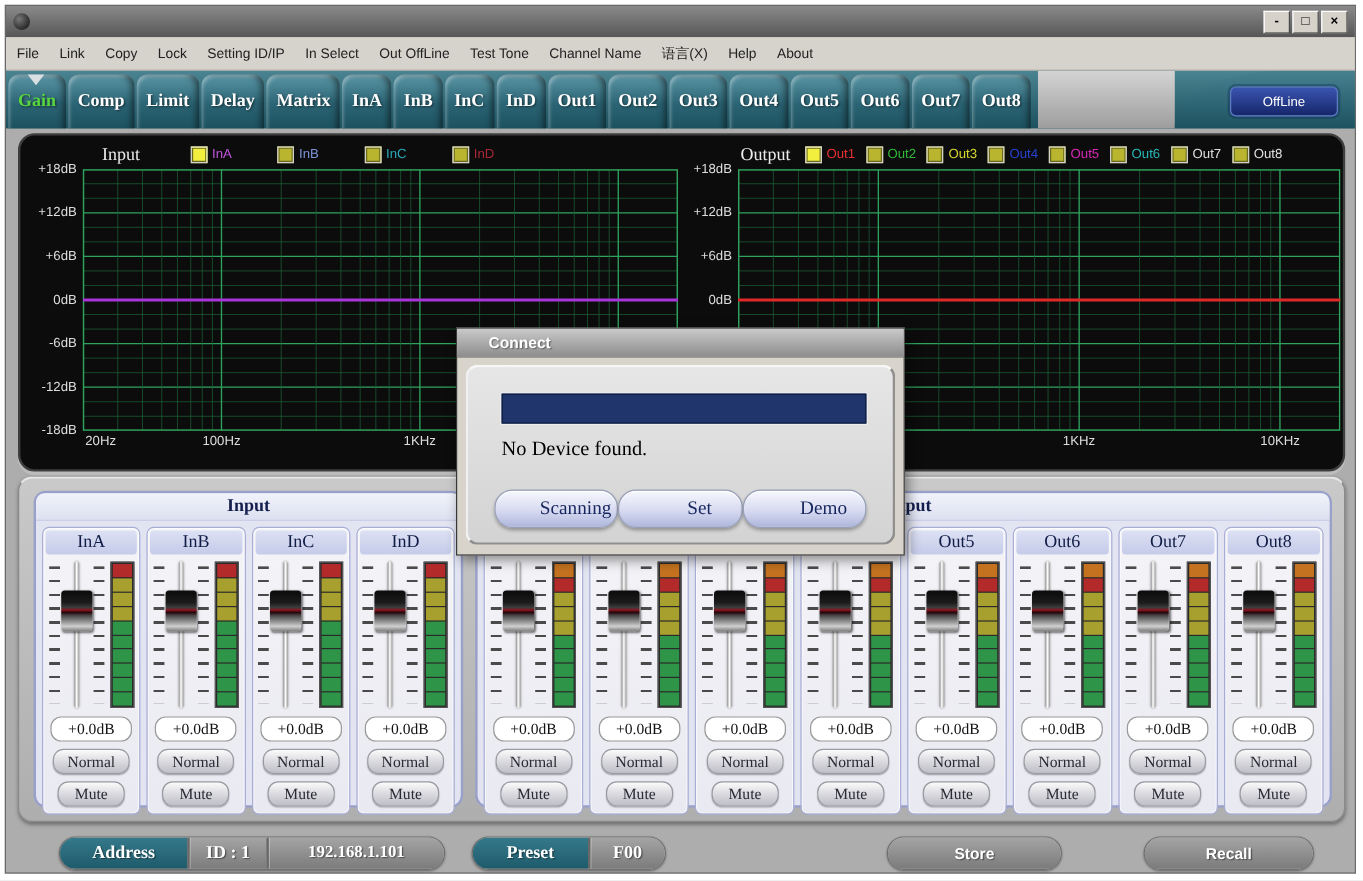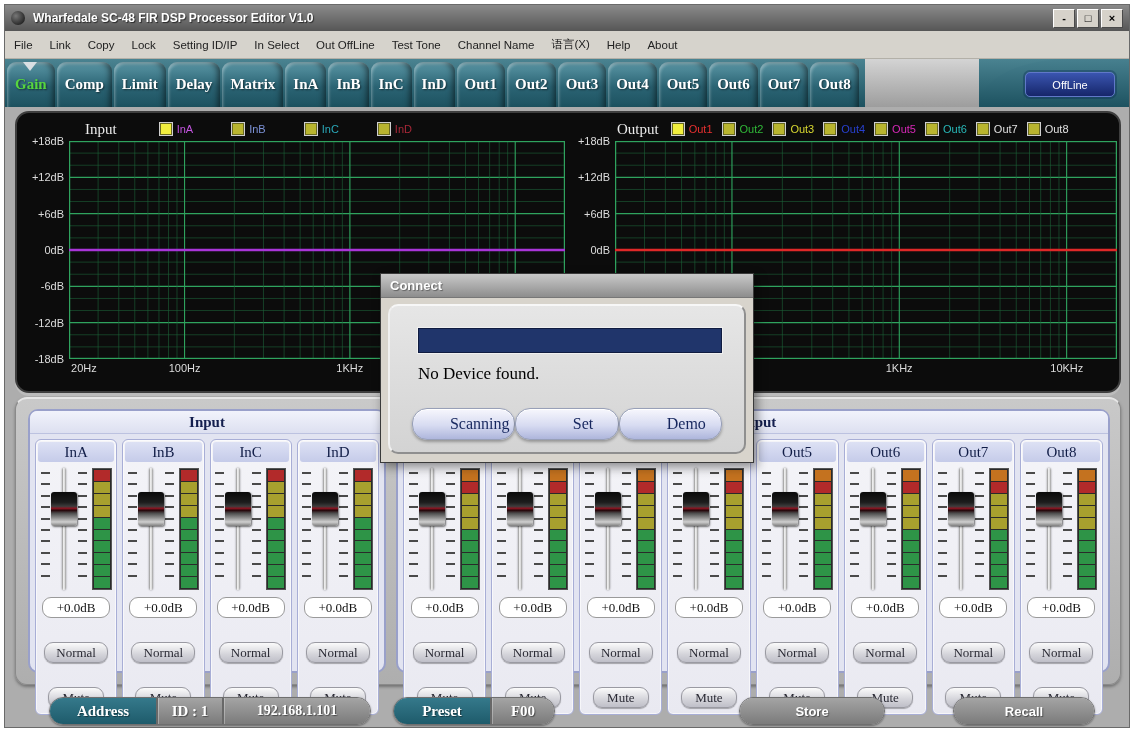"Wharfedale SC-48 FIR DSP Processor" div.title-text { html: <div>Wharfedale SC-48 FIR DSP Processor Editor V1.0</div> -> none }
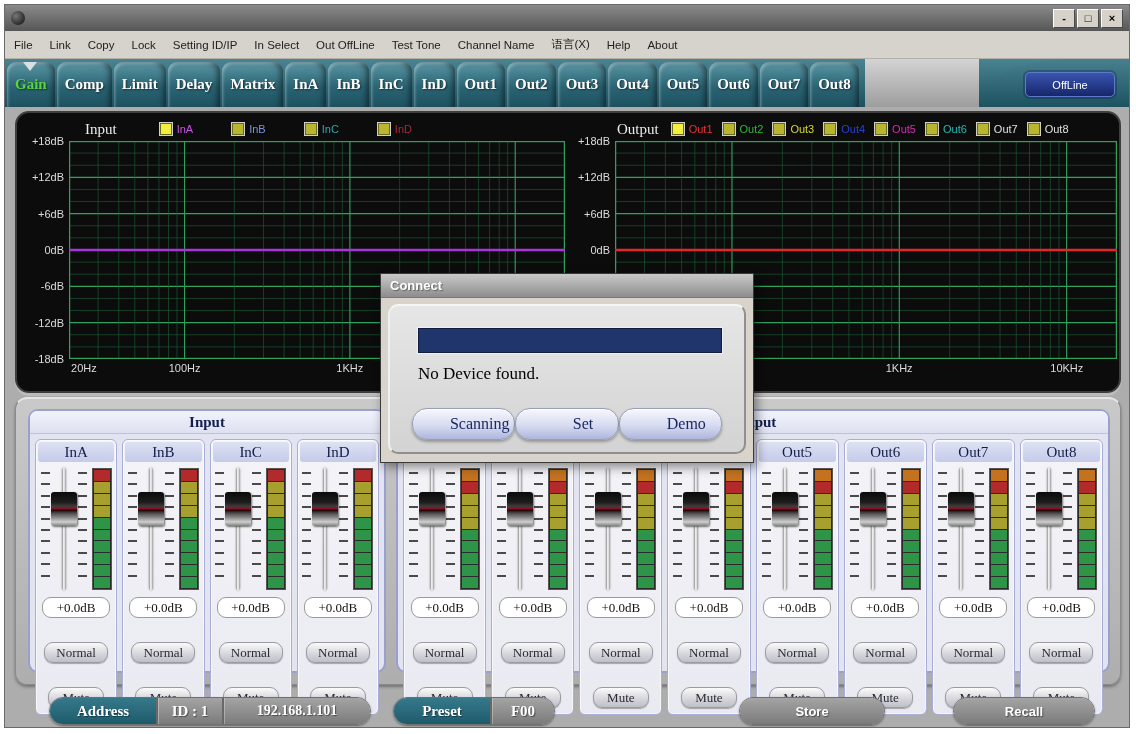"Connect" .dialog-titlebar { padding: 0 9px -> 0 26px }
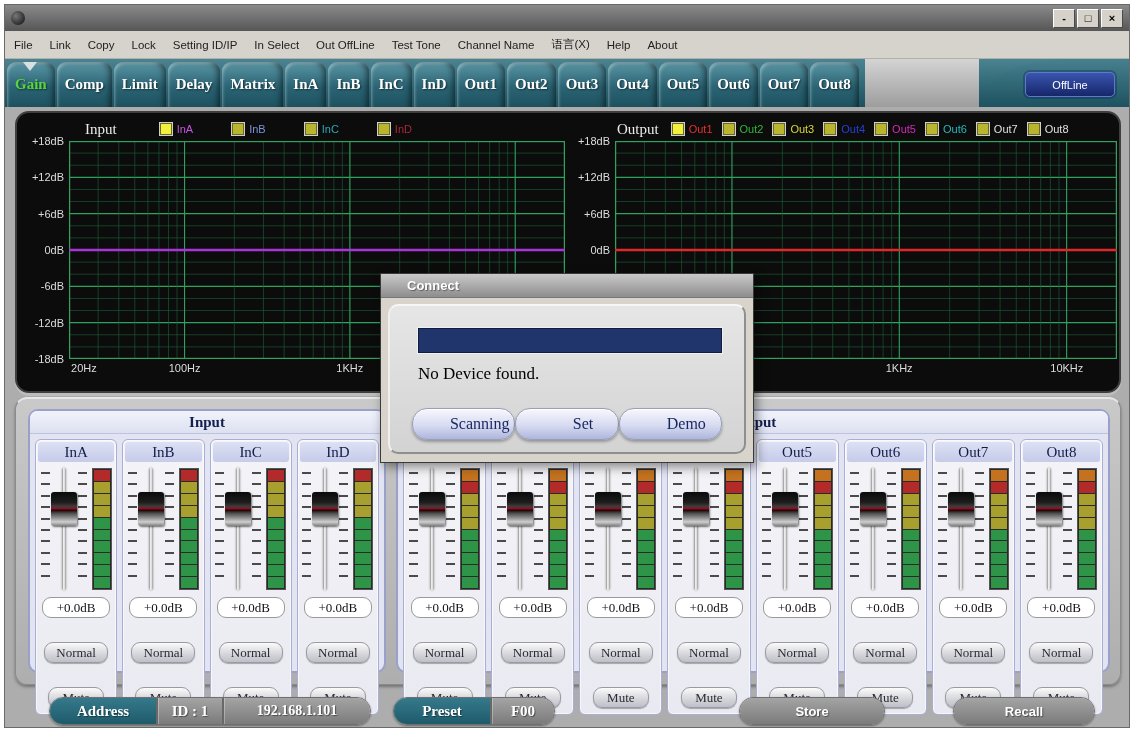"Normal" .chan-btn { margin-top: 24px -> 6px }
